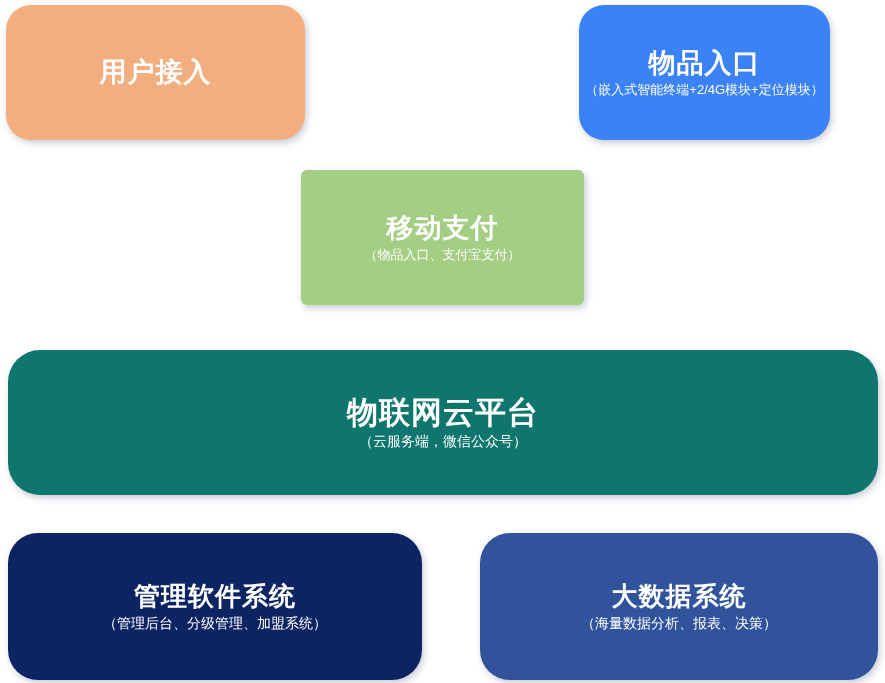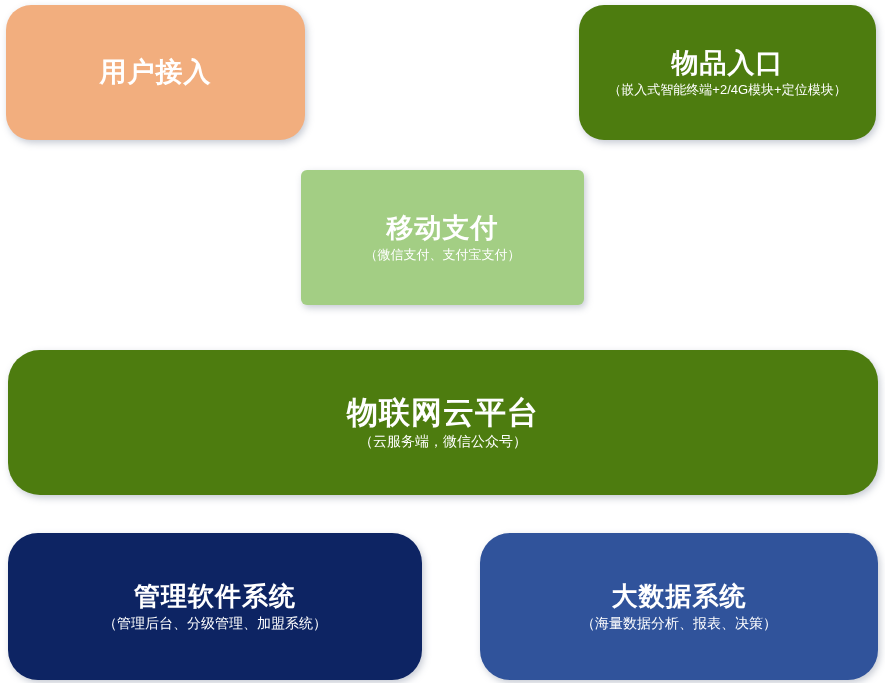"物品入口" #node-item-entry { background: #4d7c0f -> #3b82f6; width: 297px -> 251px }
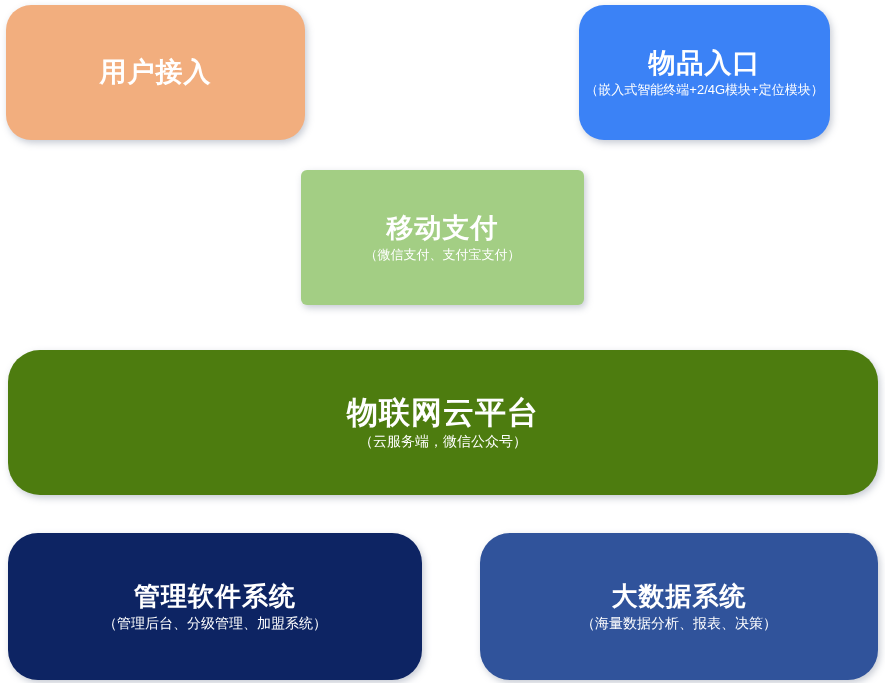"（微信支付、支付宝支付）" div.subtitle { text: 微信支付 -> 物品入口 }
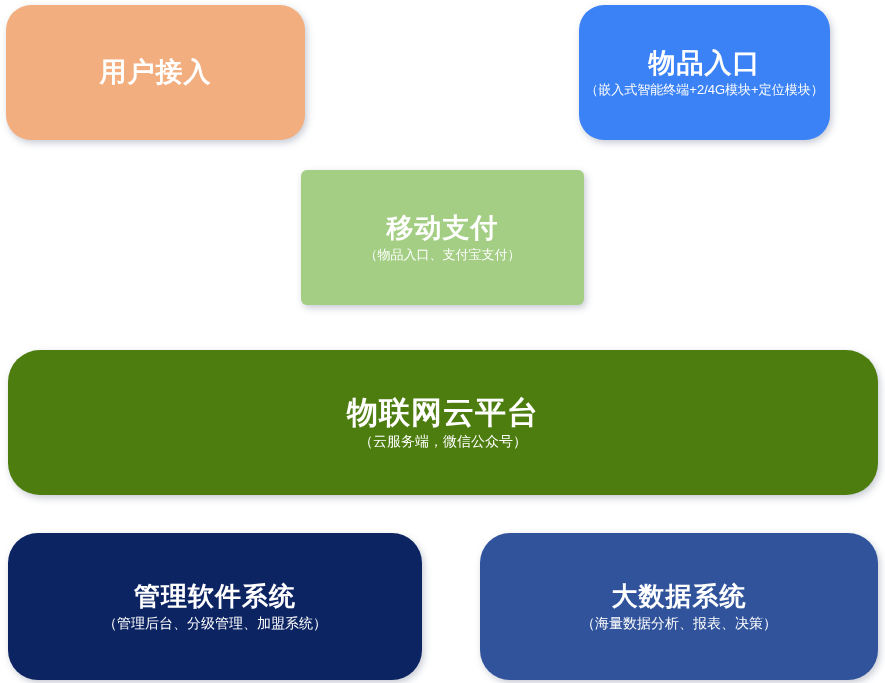"物联网云平台" #node-iot-platform { background: #4d7c0f -> #0f766e }
